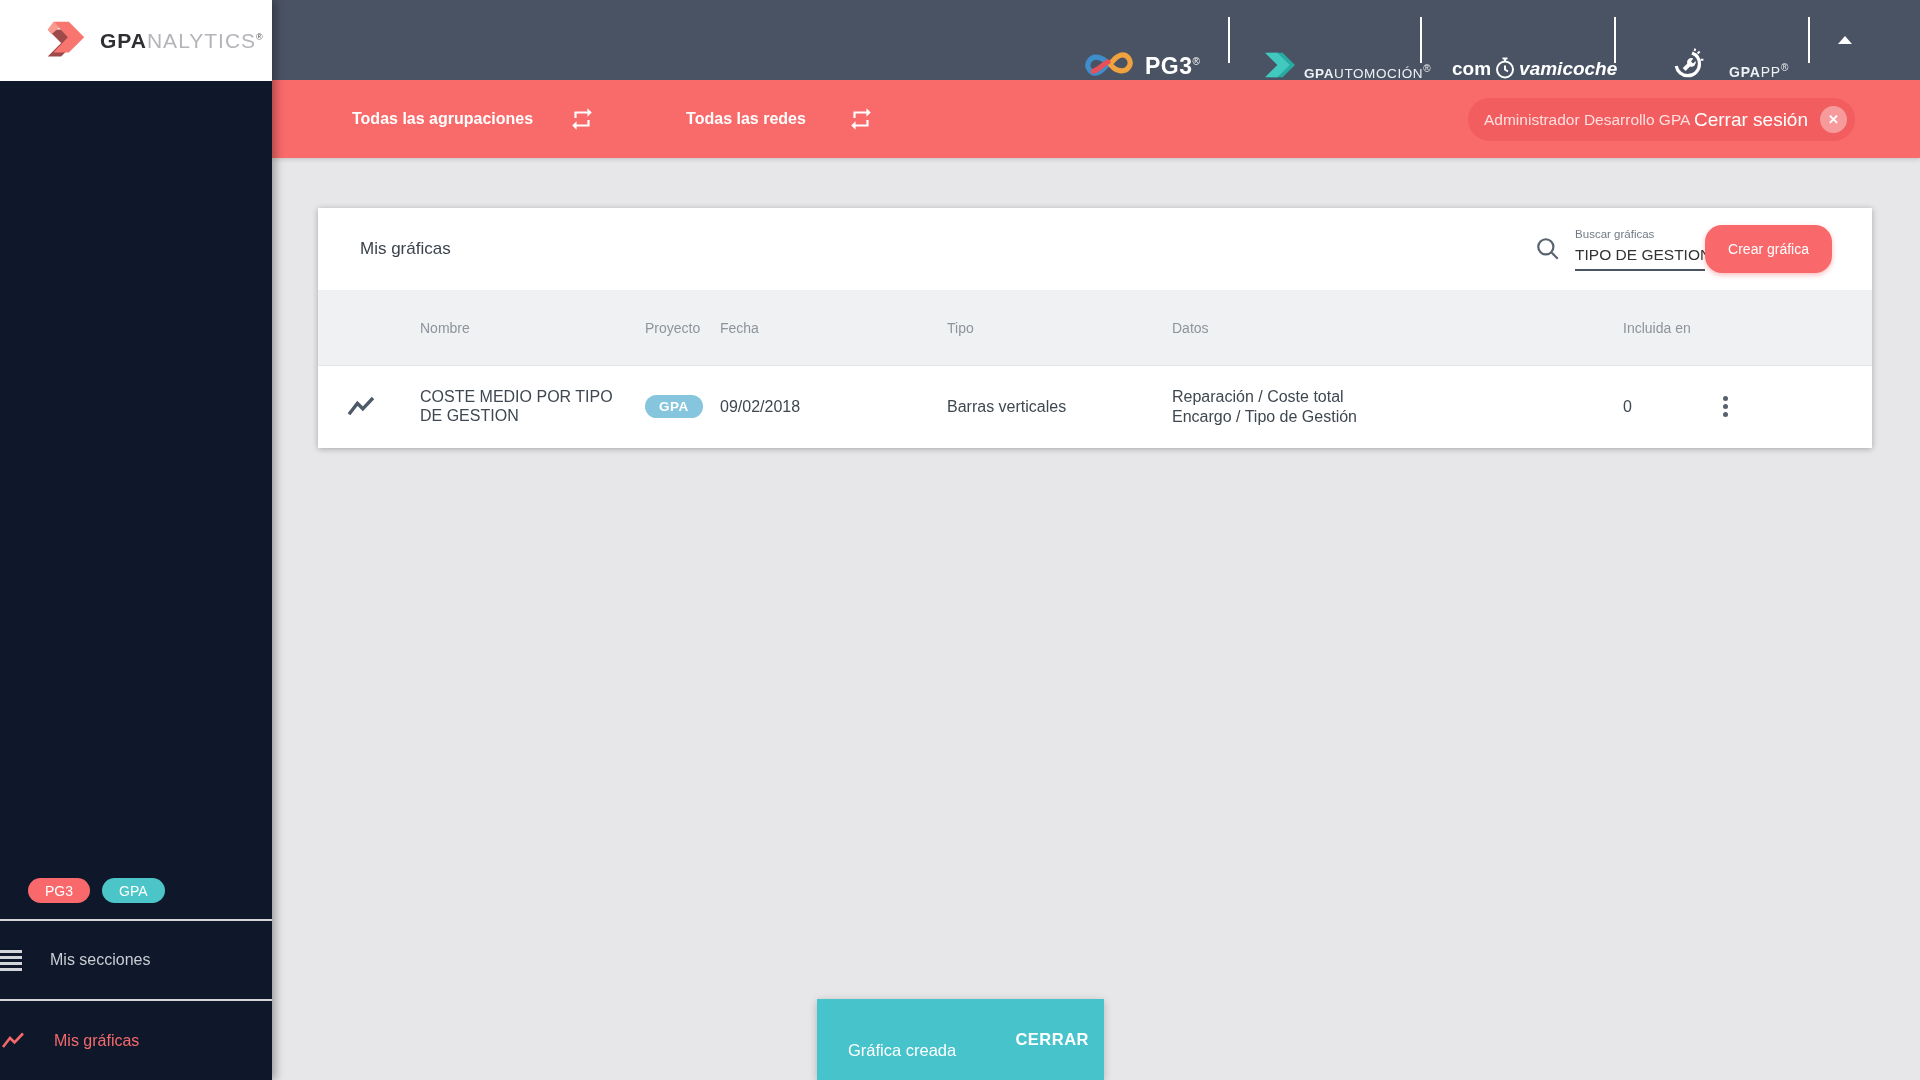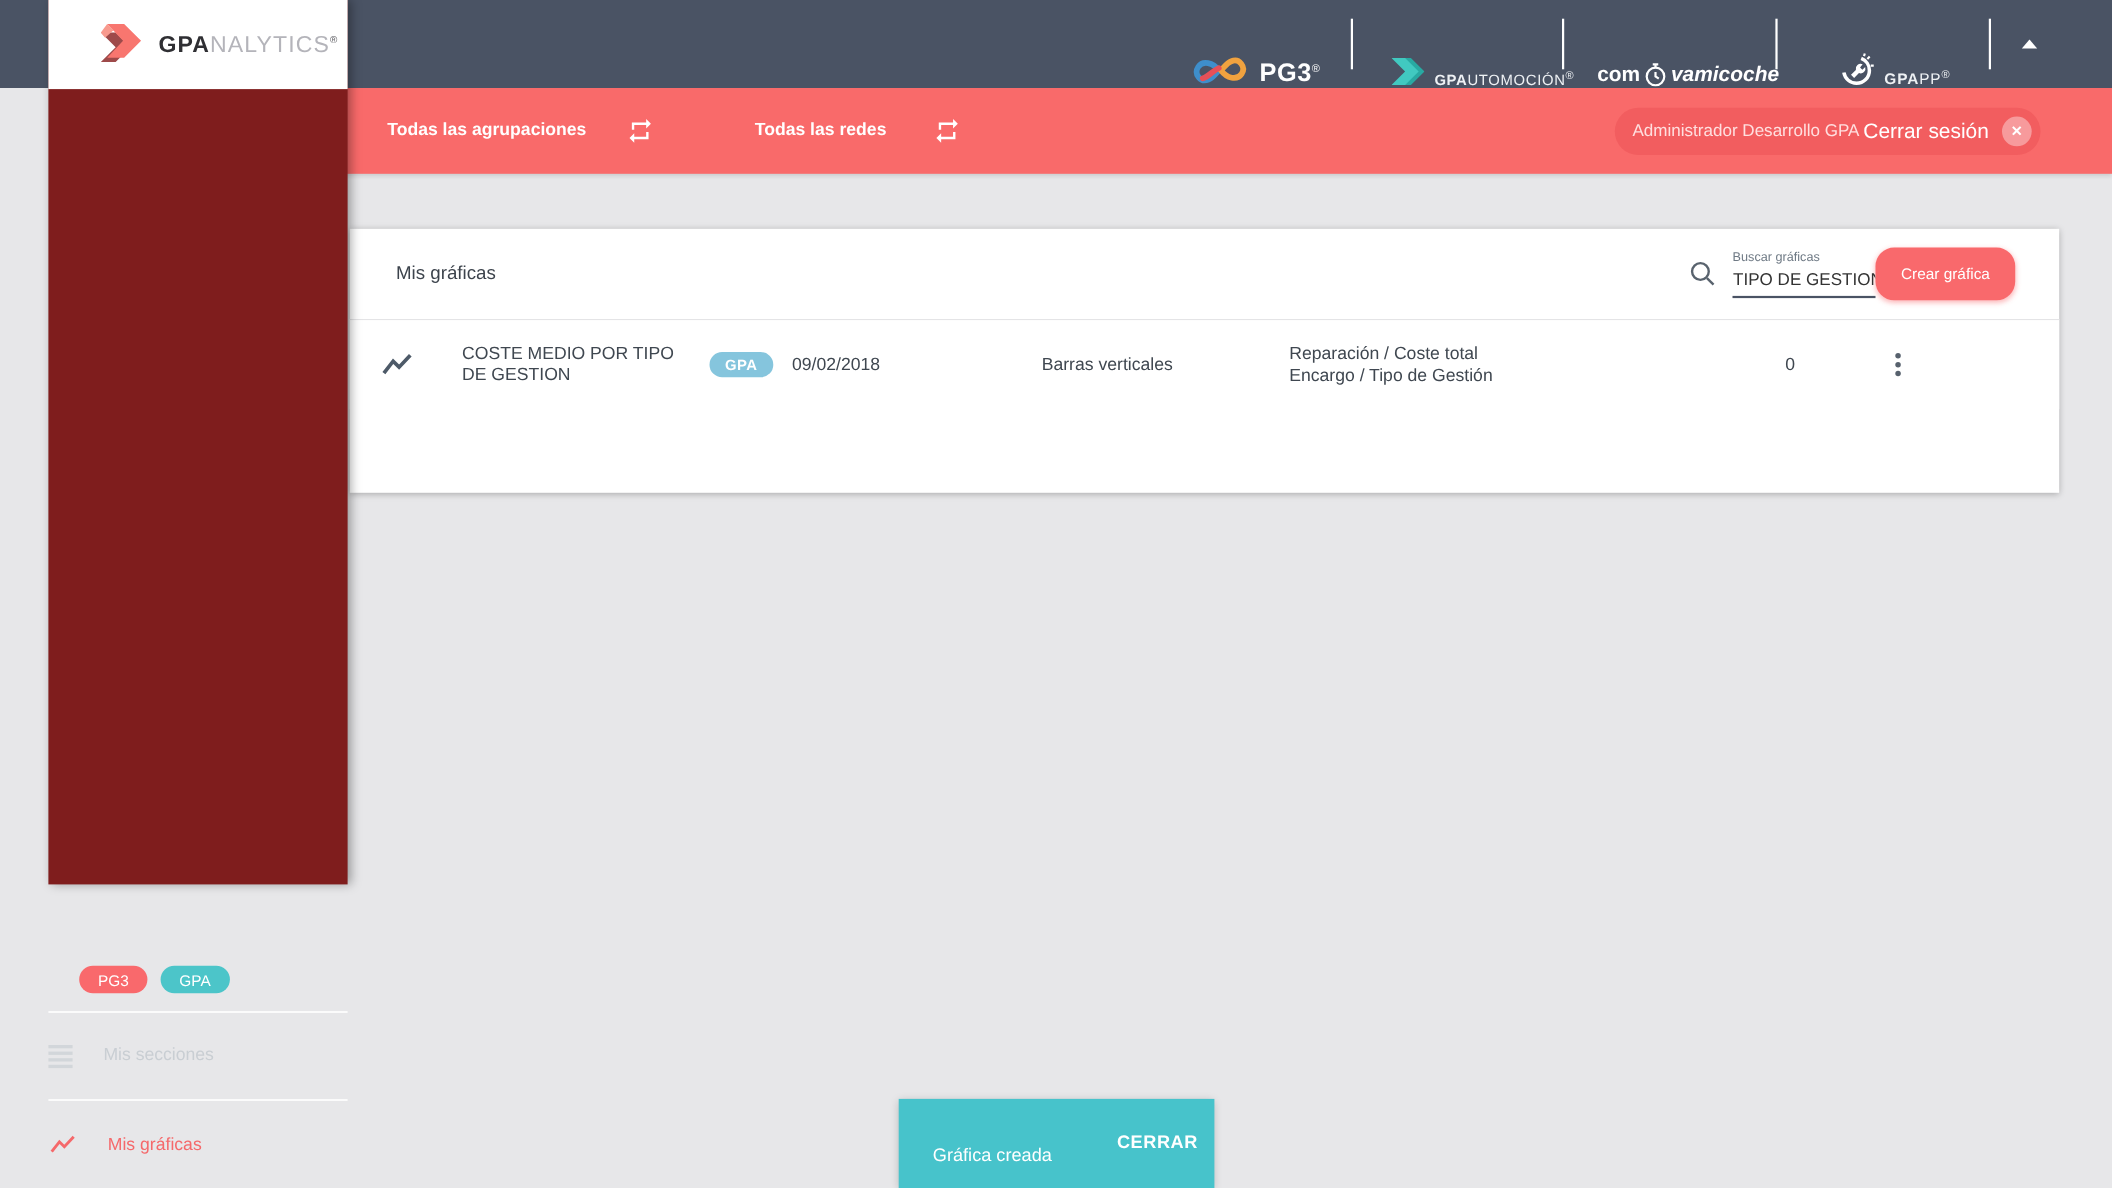"GPANALYTICS®" .sidebar { background: #7f1d1d -> #0f172a; height: 804px -> 1080px; margin-left: 44px -> none }
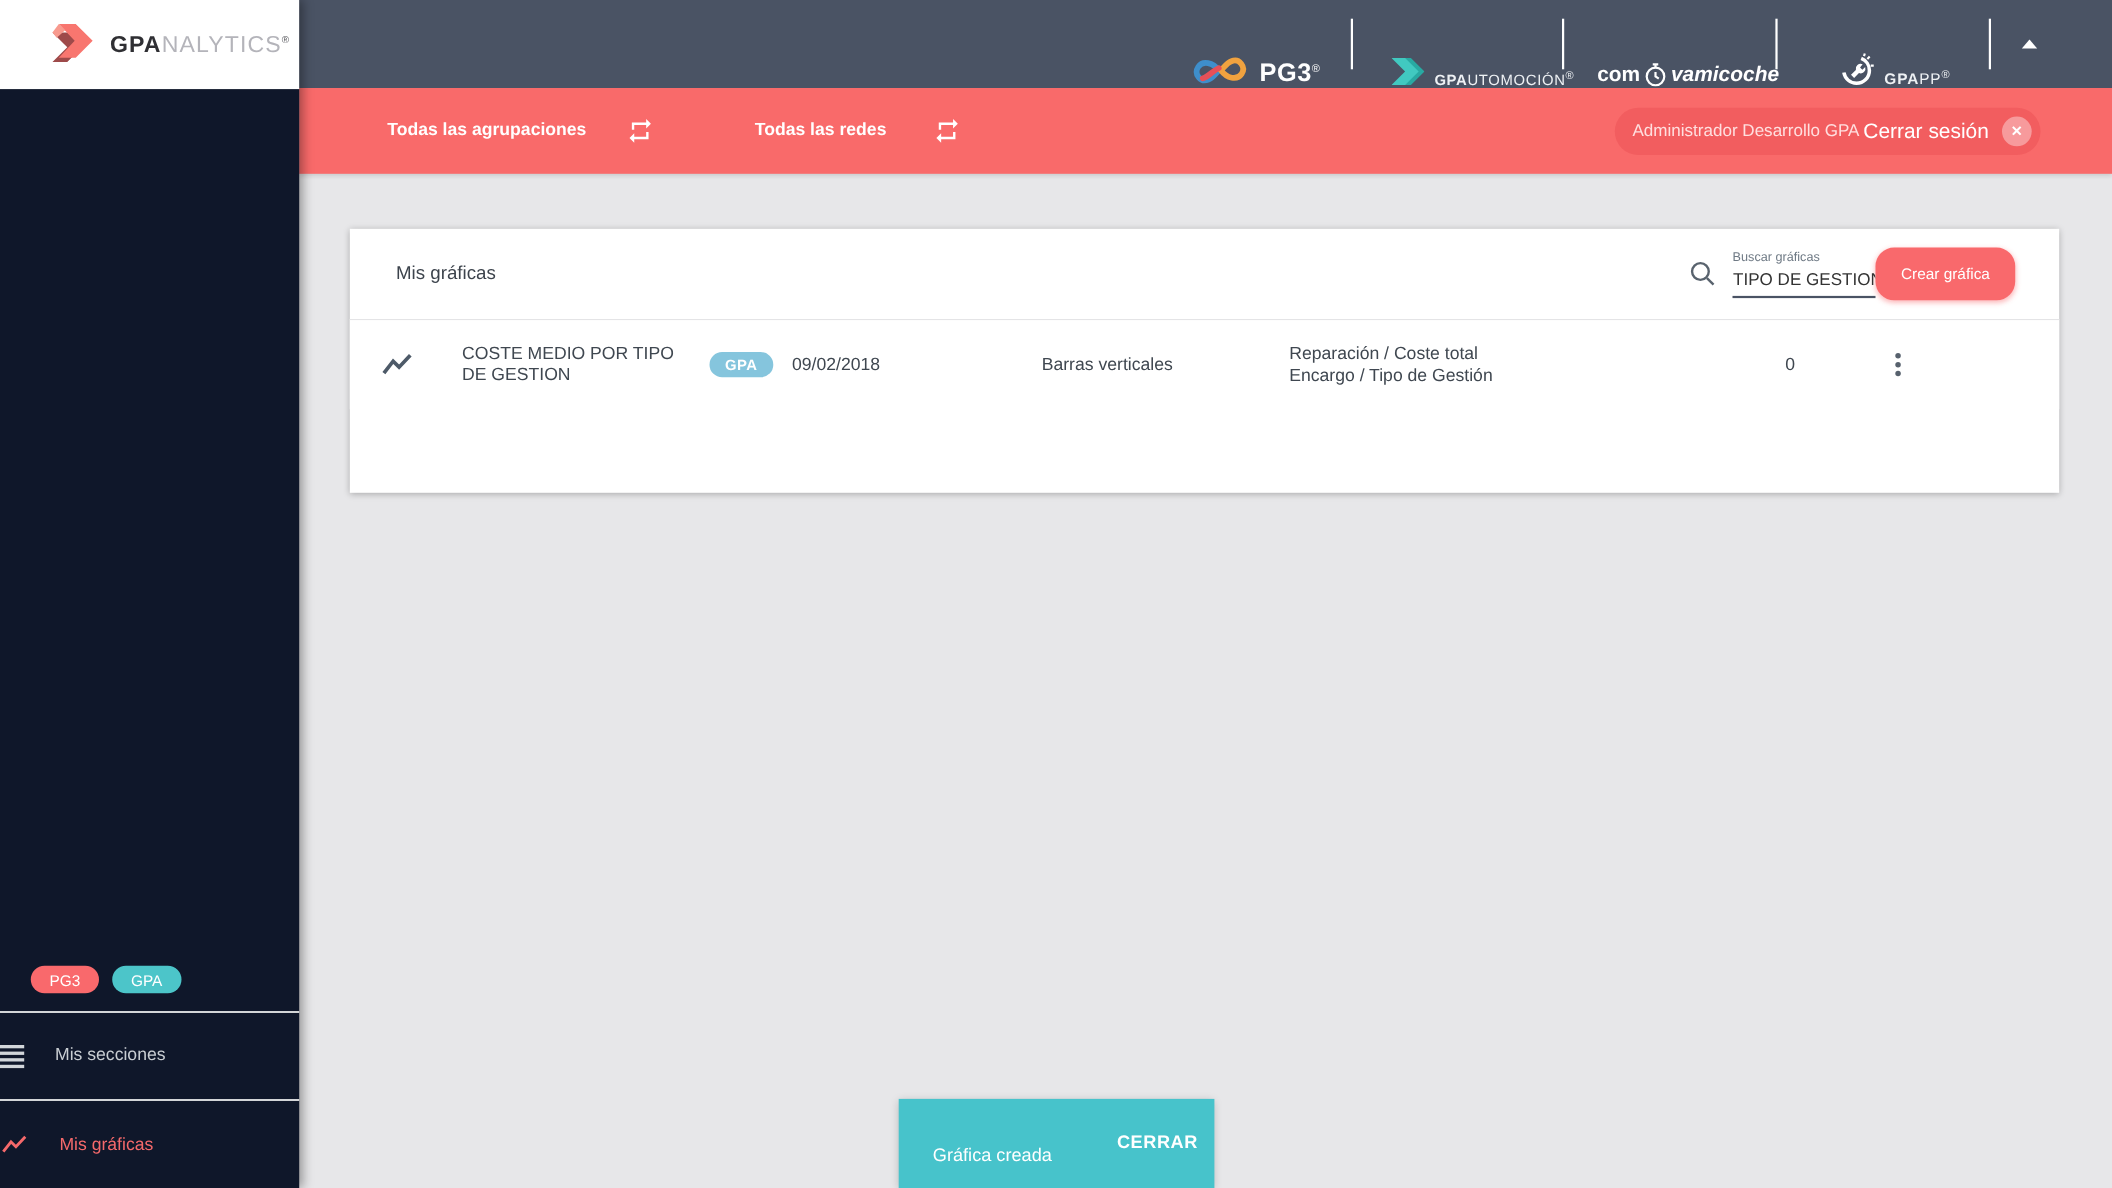"GPAPP®" .gpapp-group { gap: 8px -> 24px }
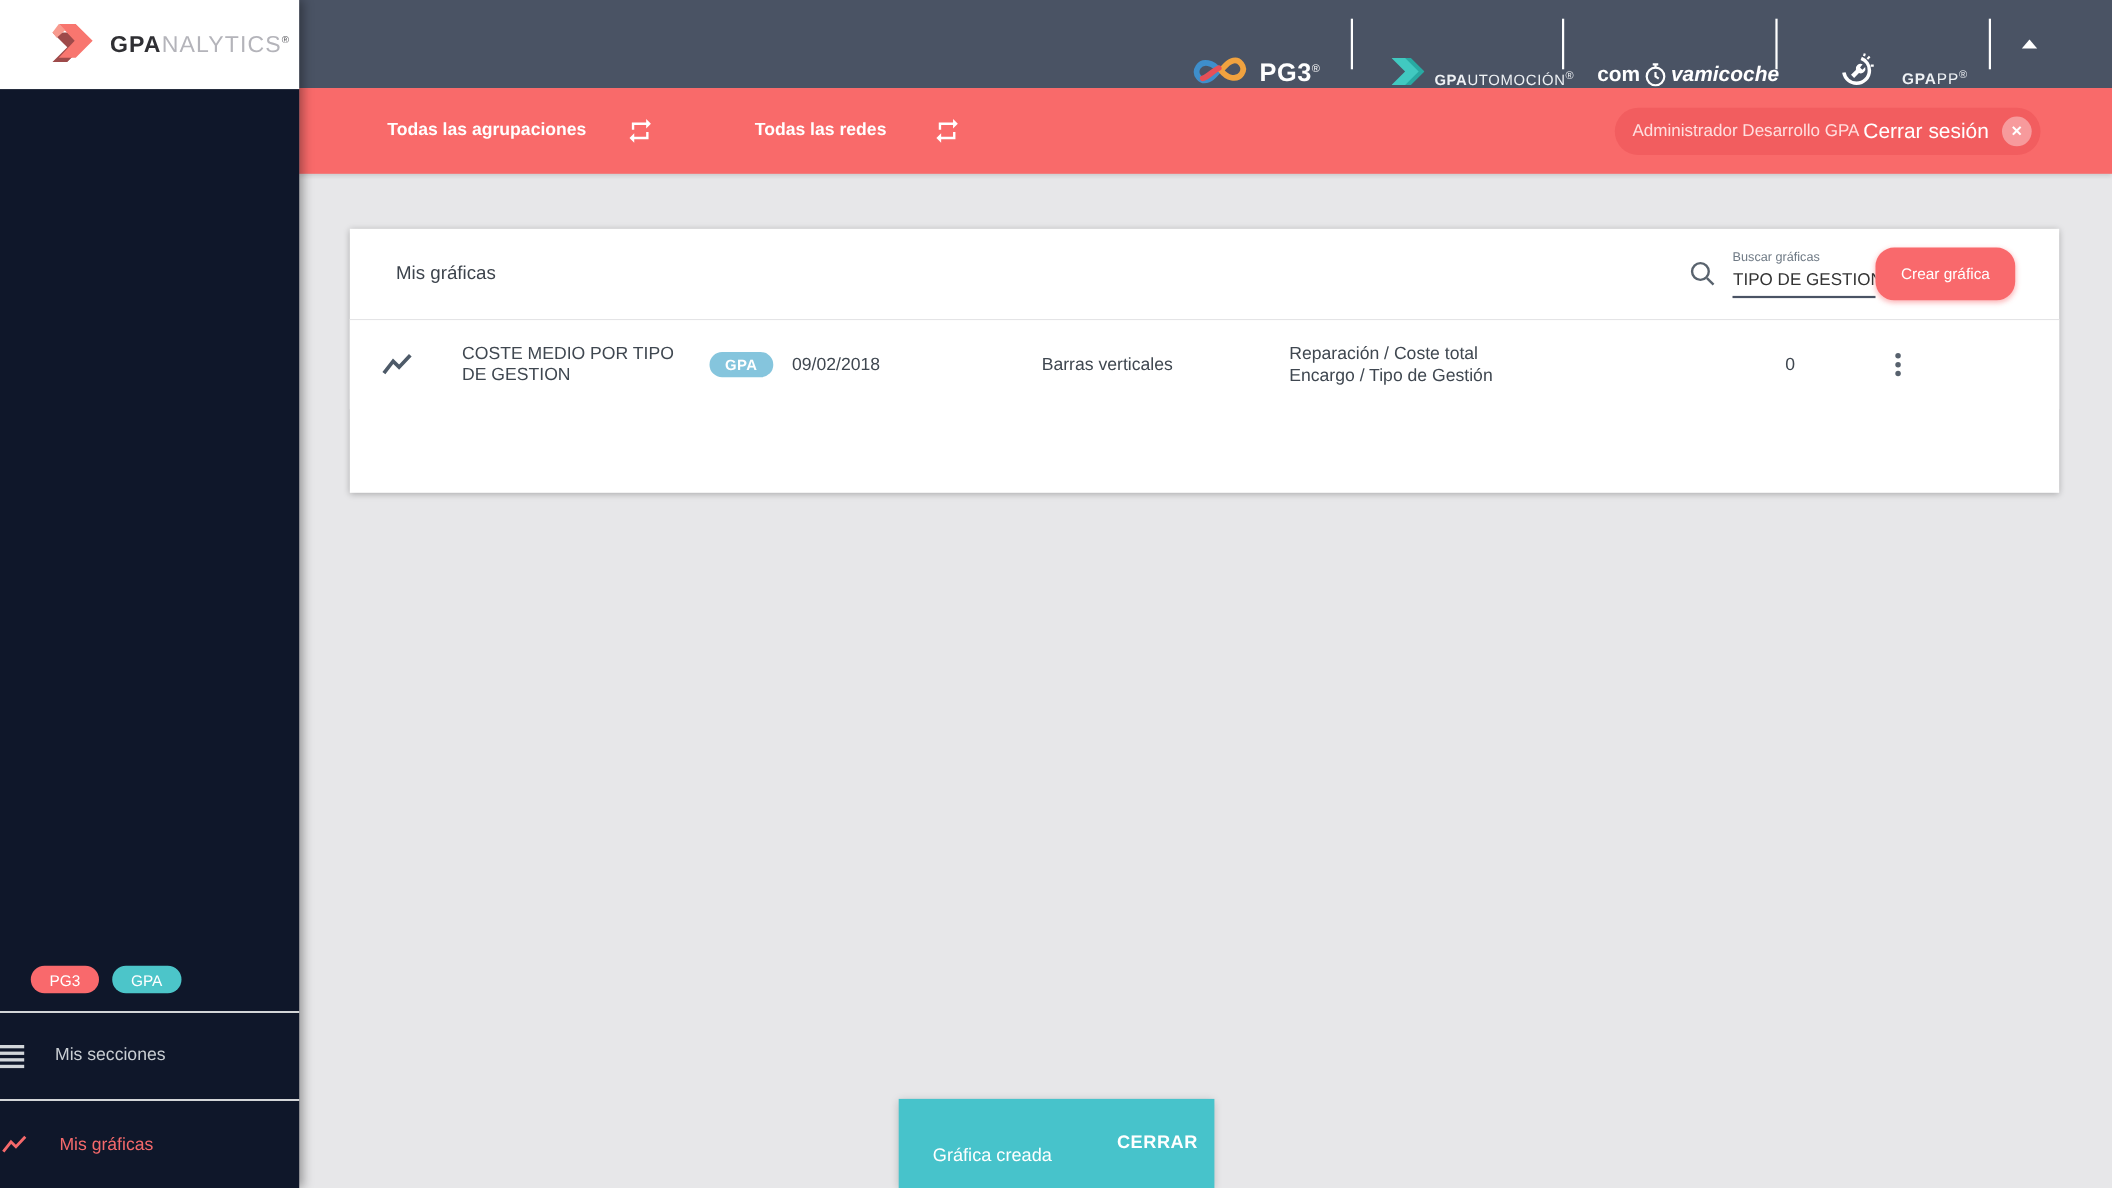"Nombre" div.tgrid { html: none -> <div> <div></div> <div>Nombre</div> <div>Proyecto</div> <div>Fecha</div> <div>Tipo</div> <div>Datos</div> <div>Incluida en</div> <div></div> </div> }
